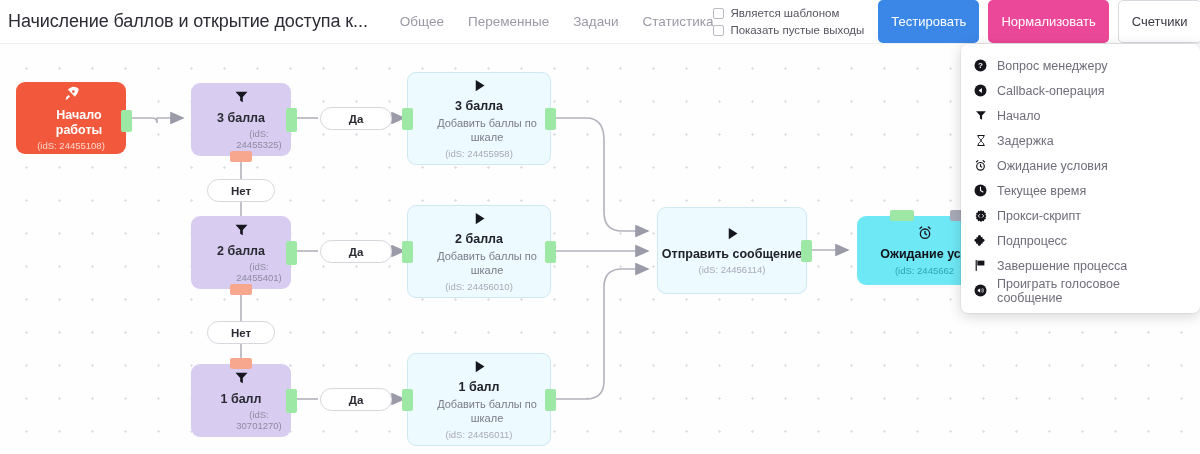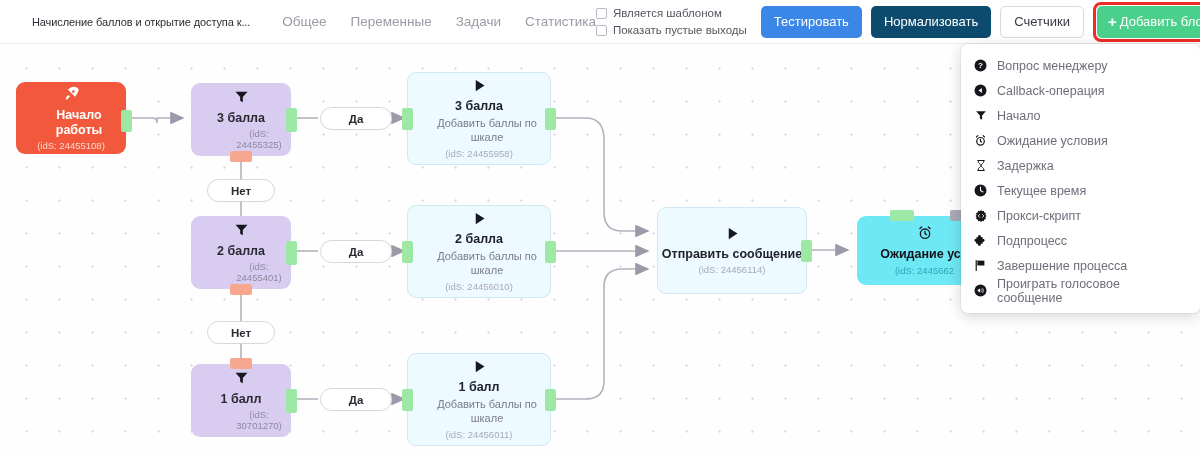"Начисление баллов и открытие доступа" .proc-title { font-size: 11px -> 18px; margin-left: 32px -> 8px }
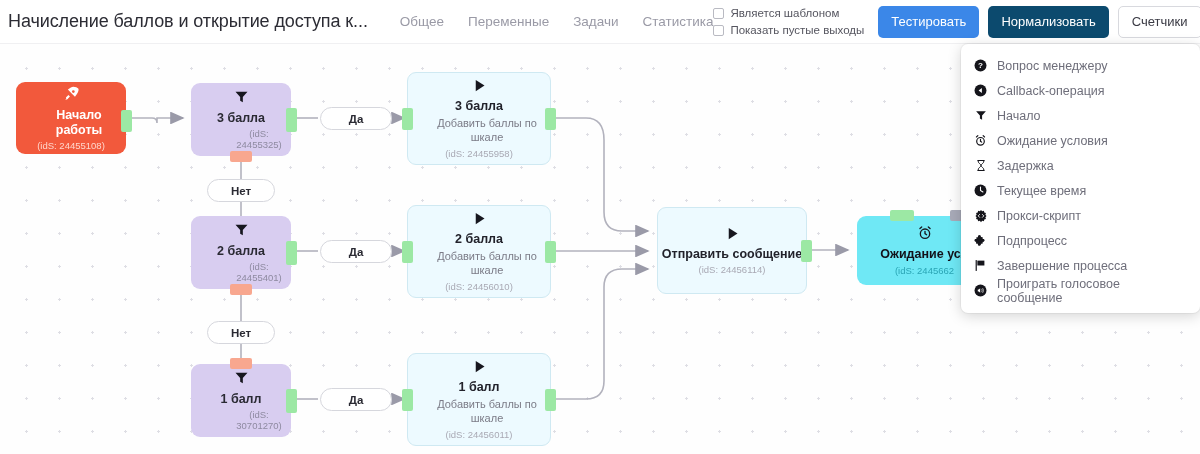"Тестировать" .btn { height: 32px -> 43px }
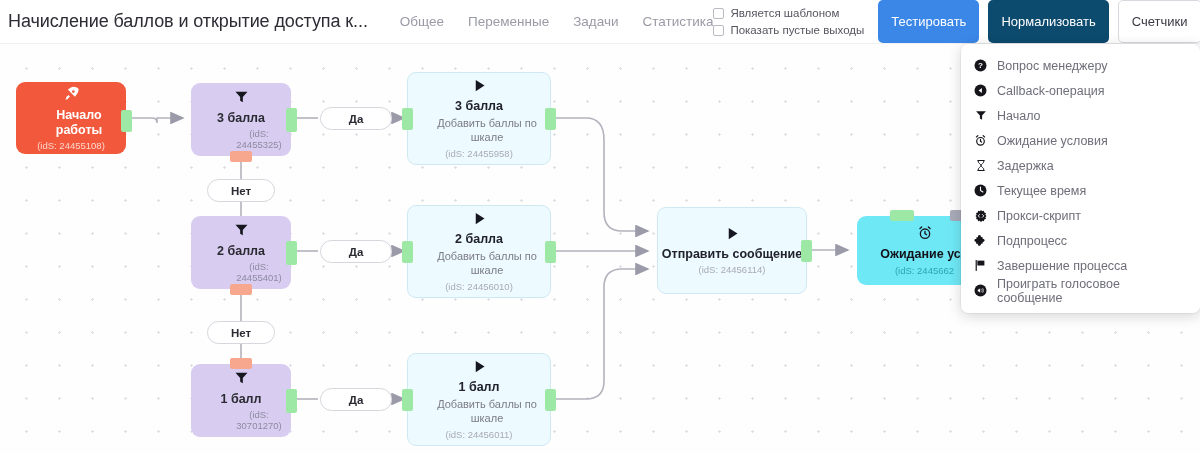"Нормализовать" .btn-norm { background: #0c4a6e -> #ec4899 }
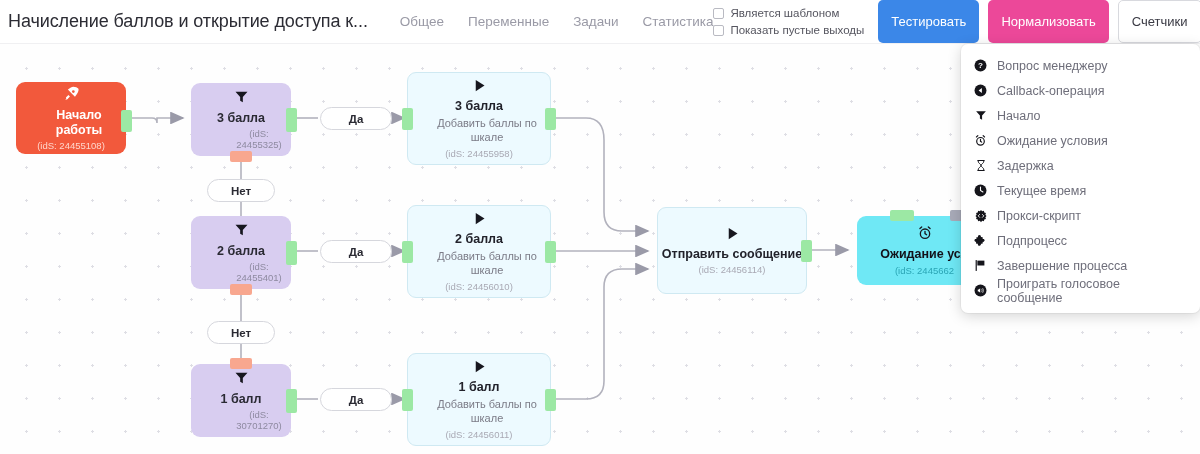"Ожидание условия" div.mi { order: before "Задержка" -> after "Задержка" }
